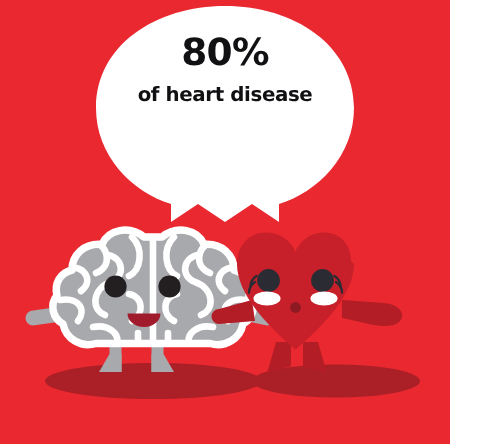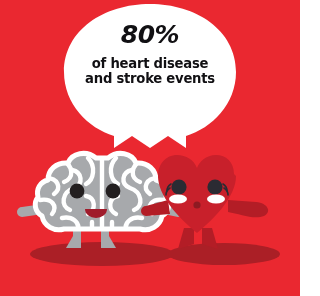"80%" .headline { font-style: italic -> none }
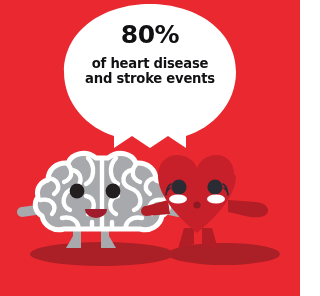"and stroke events" span { html: <span>and stroke events</span> -> none }
